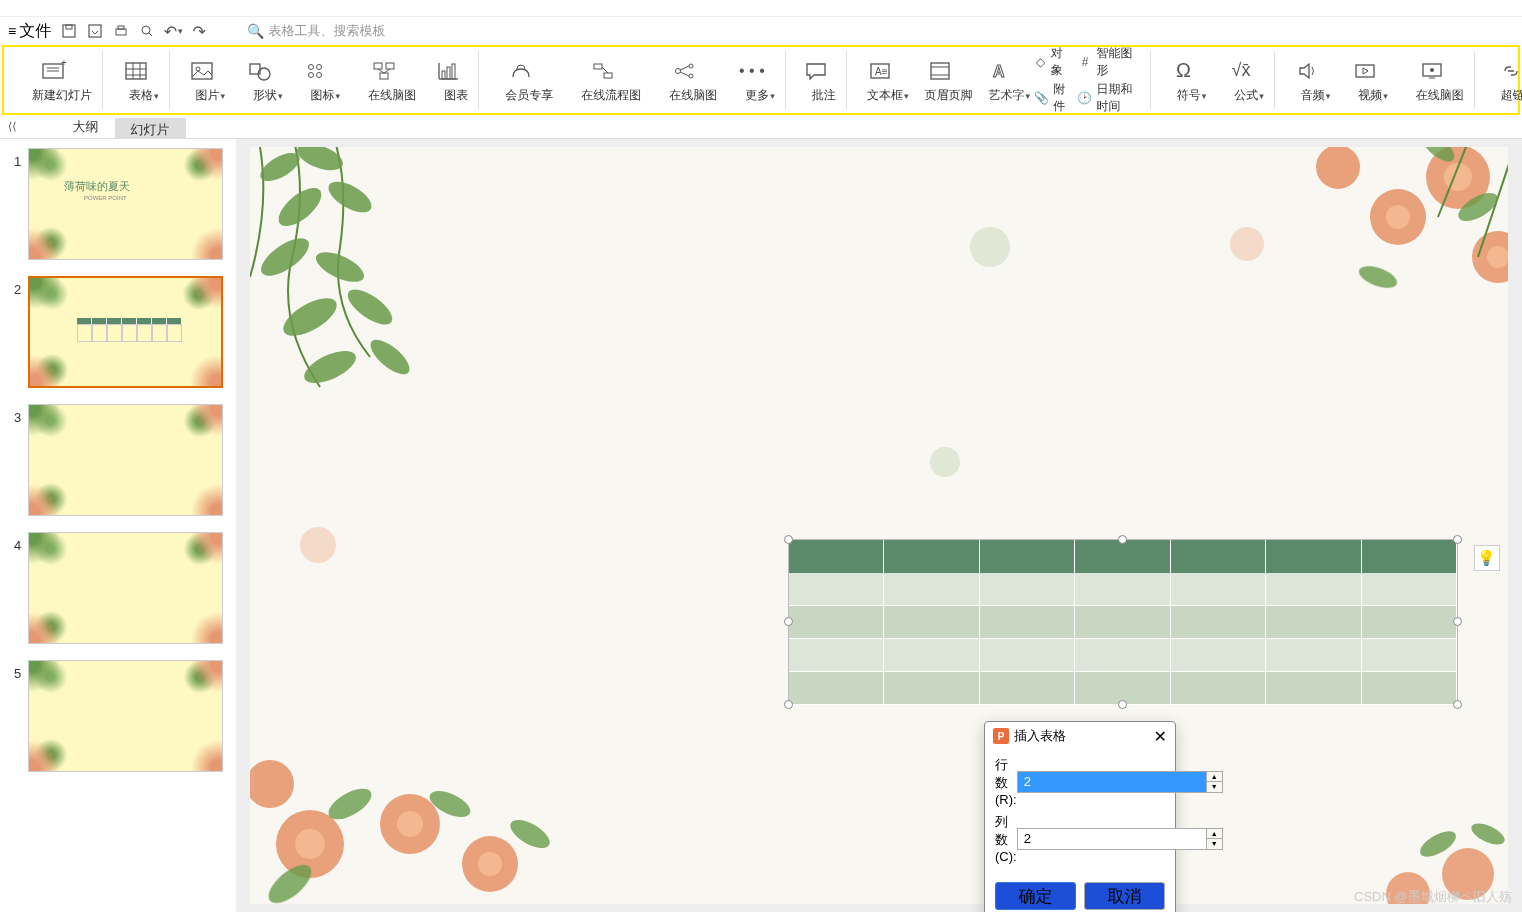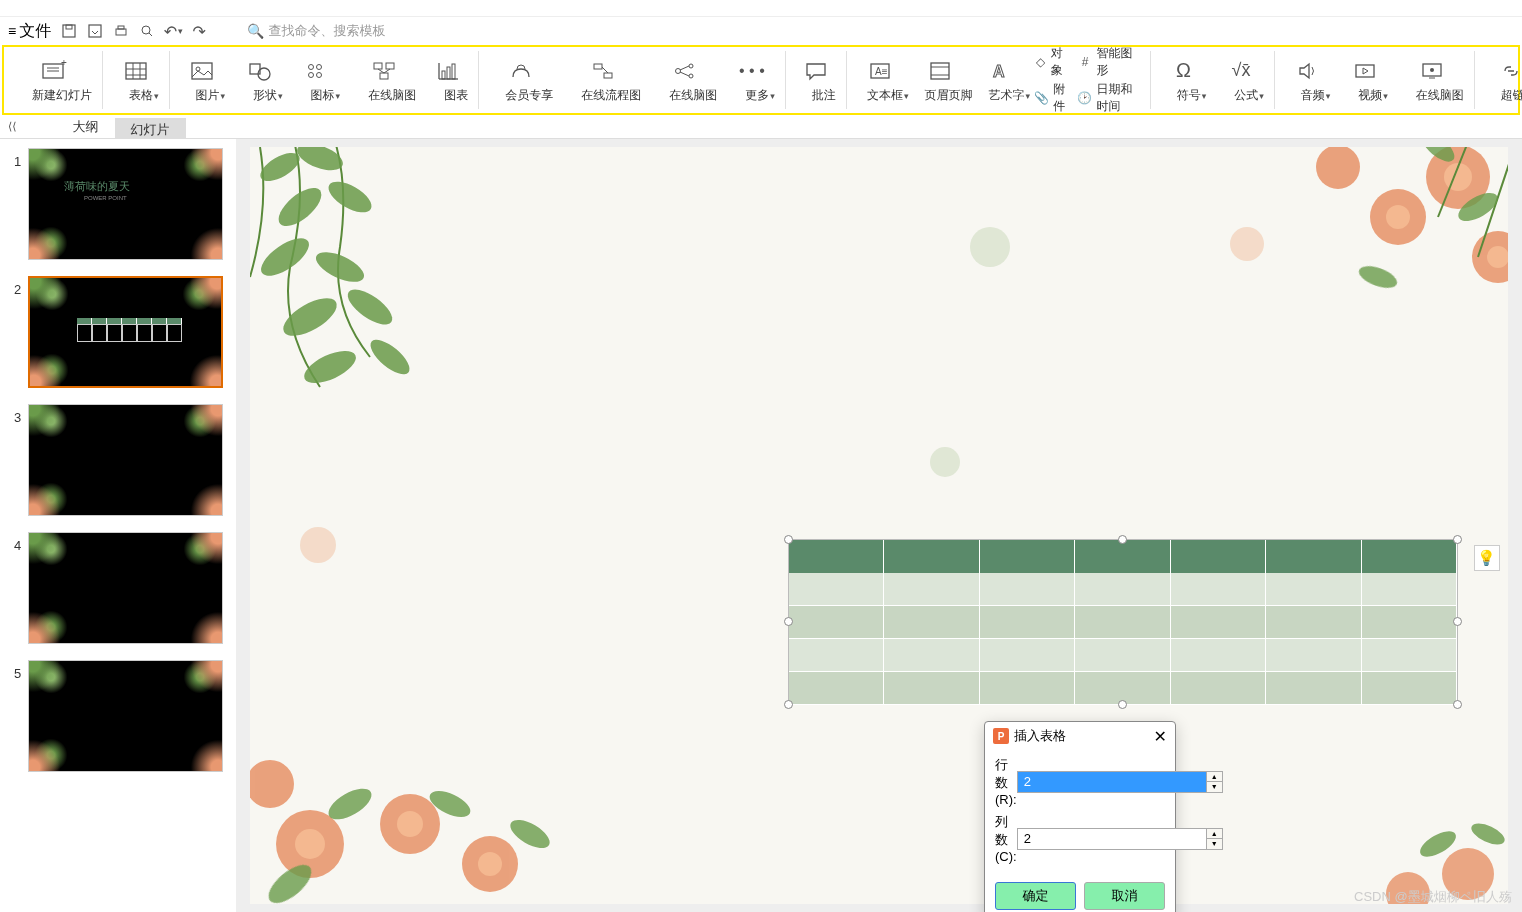"查找命令、搜索模板" span { text: 查找命令 -> 表格工具 }
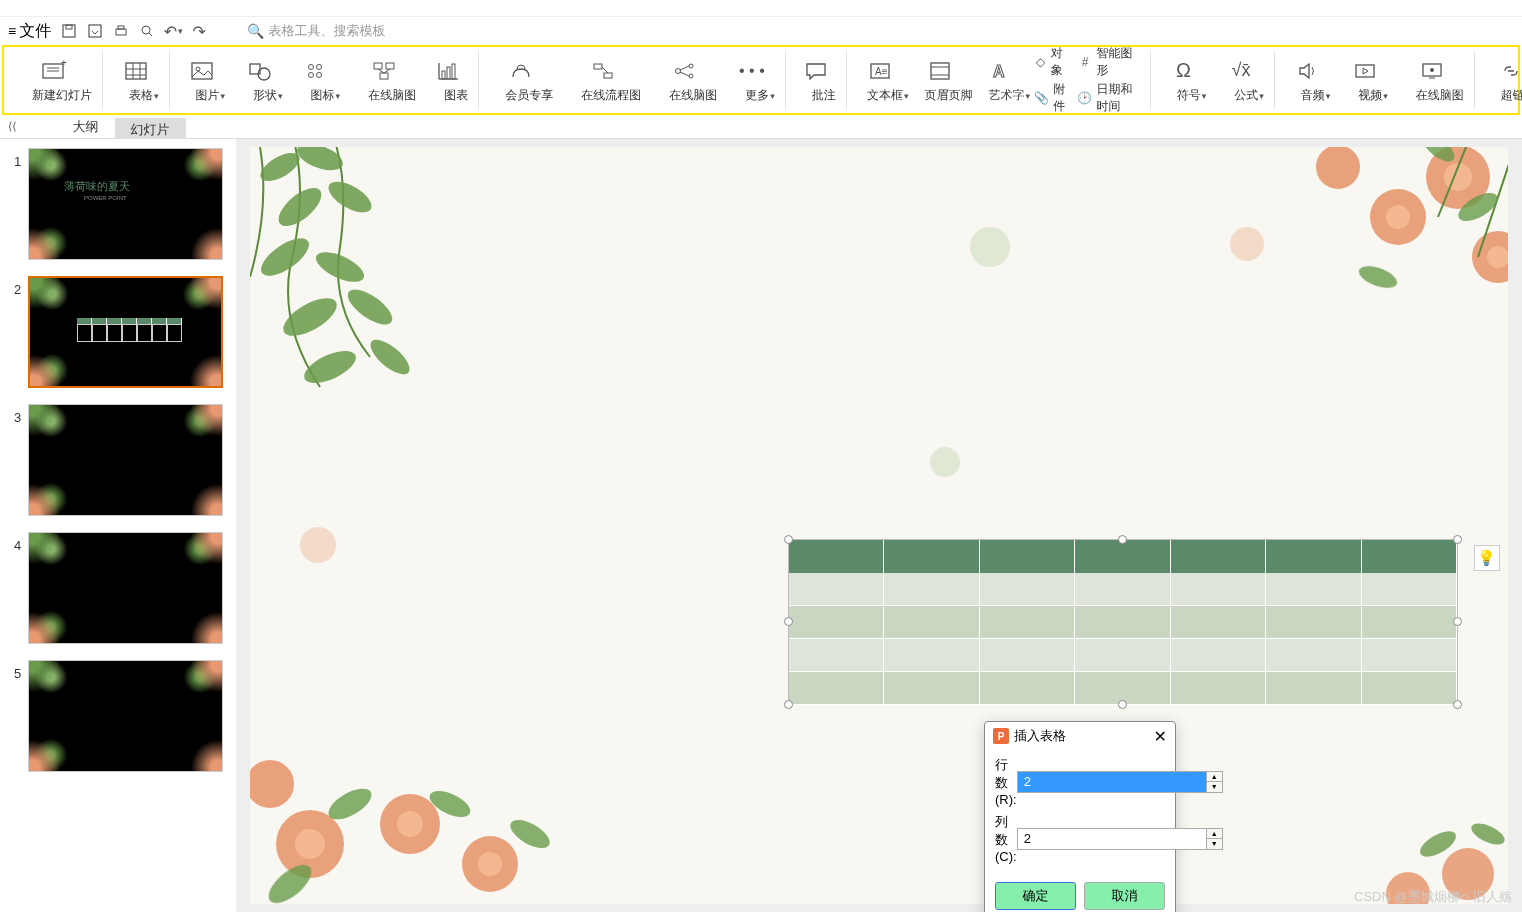"薄荷味的夏天" .thumb-slide { background: #000000 -> #fef9c3 }
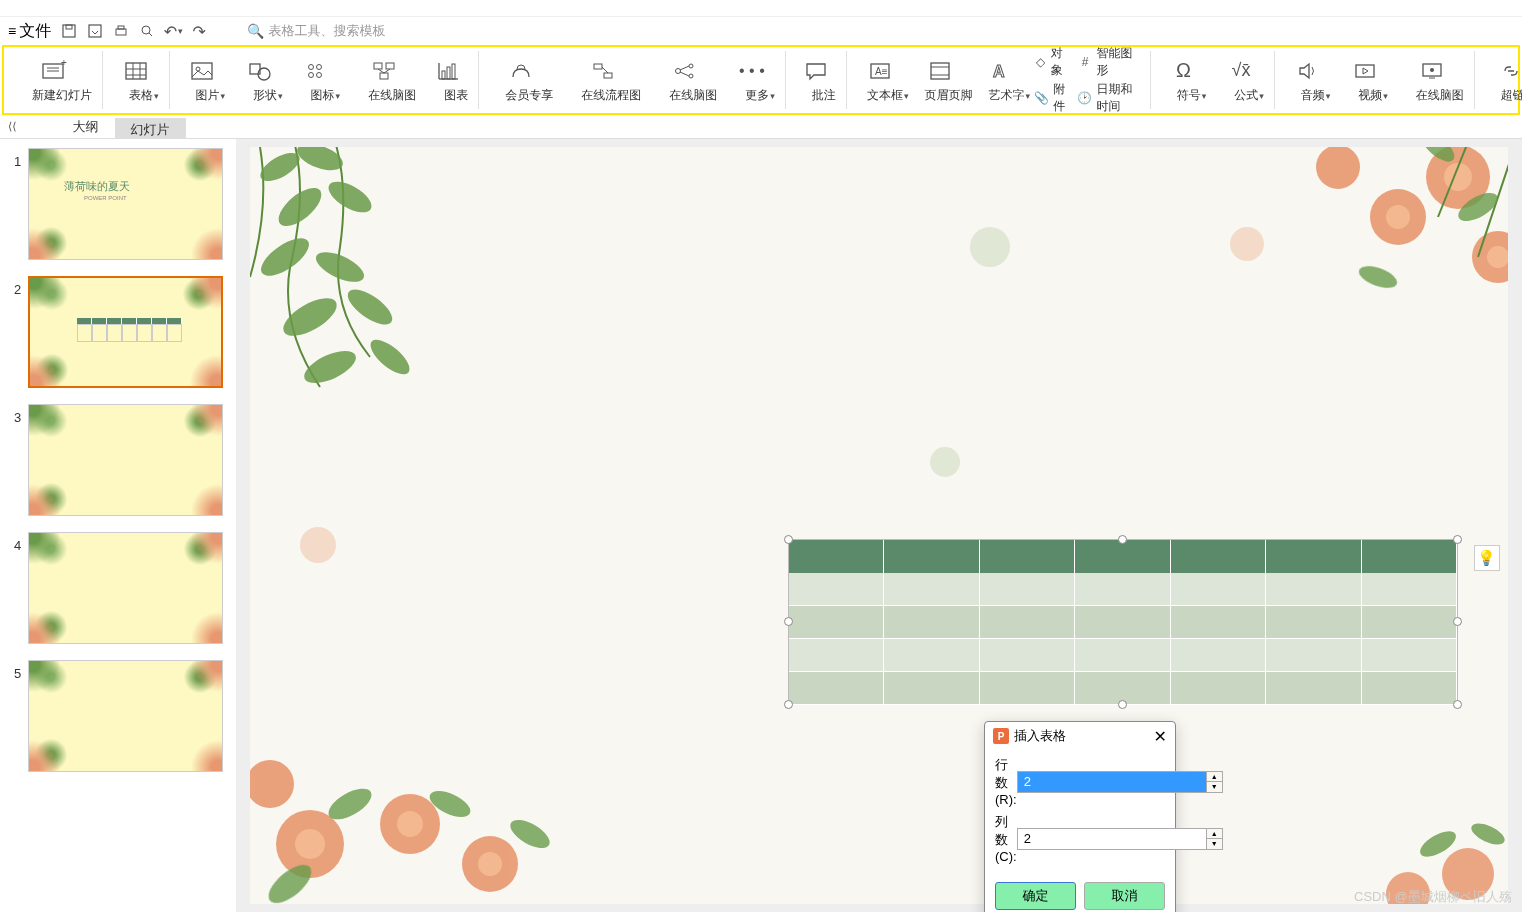"确定" .dialog-btn { background: #86efac -> #1d4ed8; font-size: 13px -> 17px }
